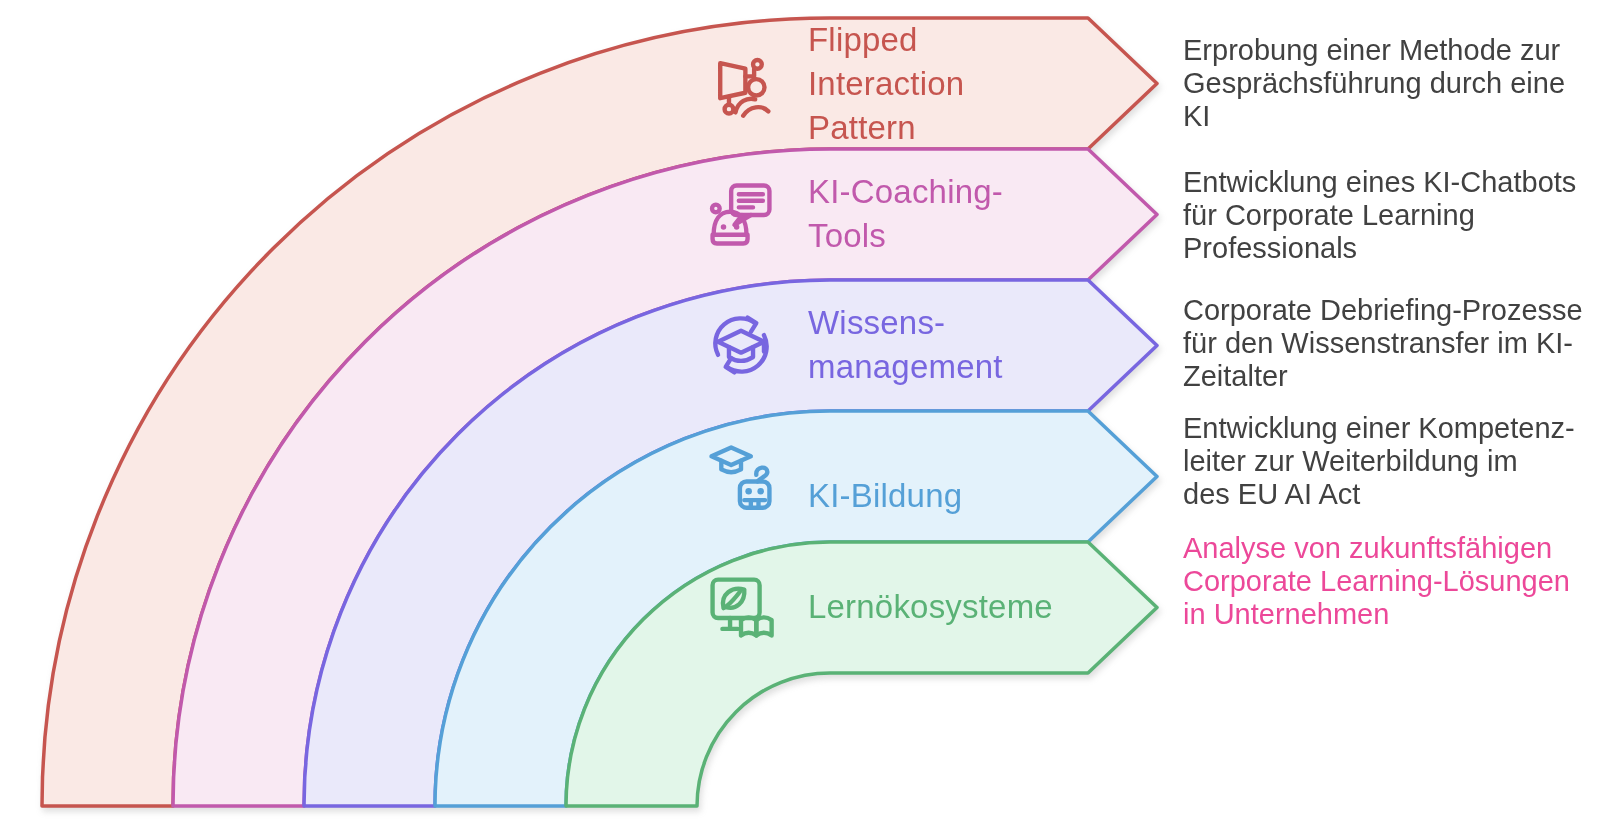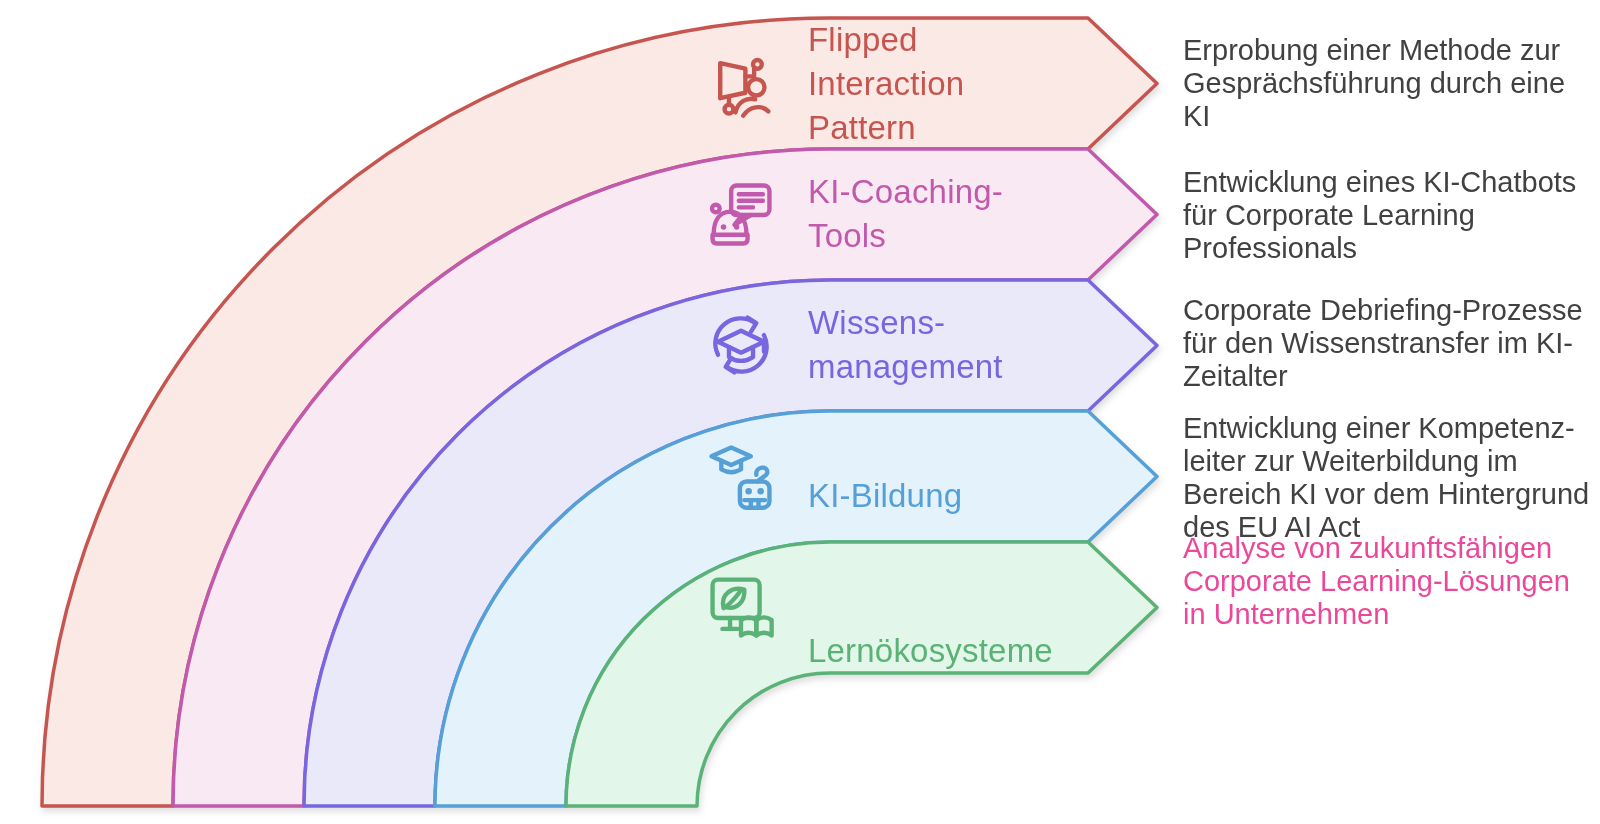"Bereich KI vor dem Hintergrund" div { html: <div>Bereich KI vor dem Hintergrund</div> -> none }
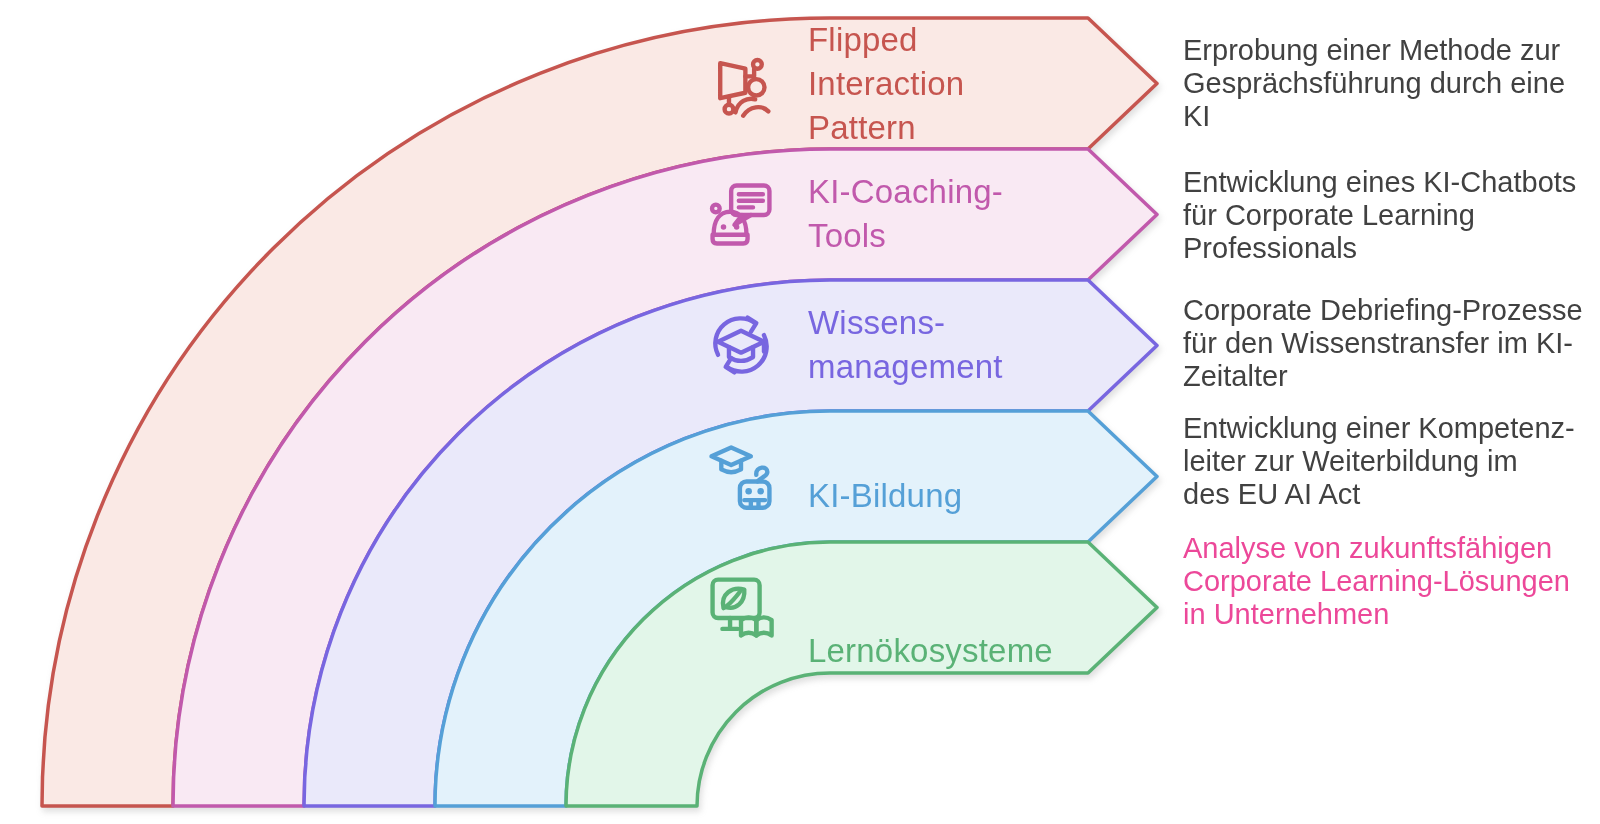"Lernökosysteme" div.band-title { margin-top: 44px -> none }
